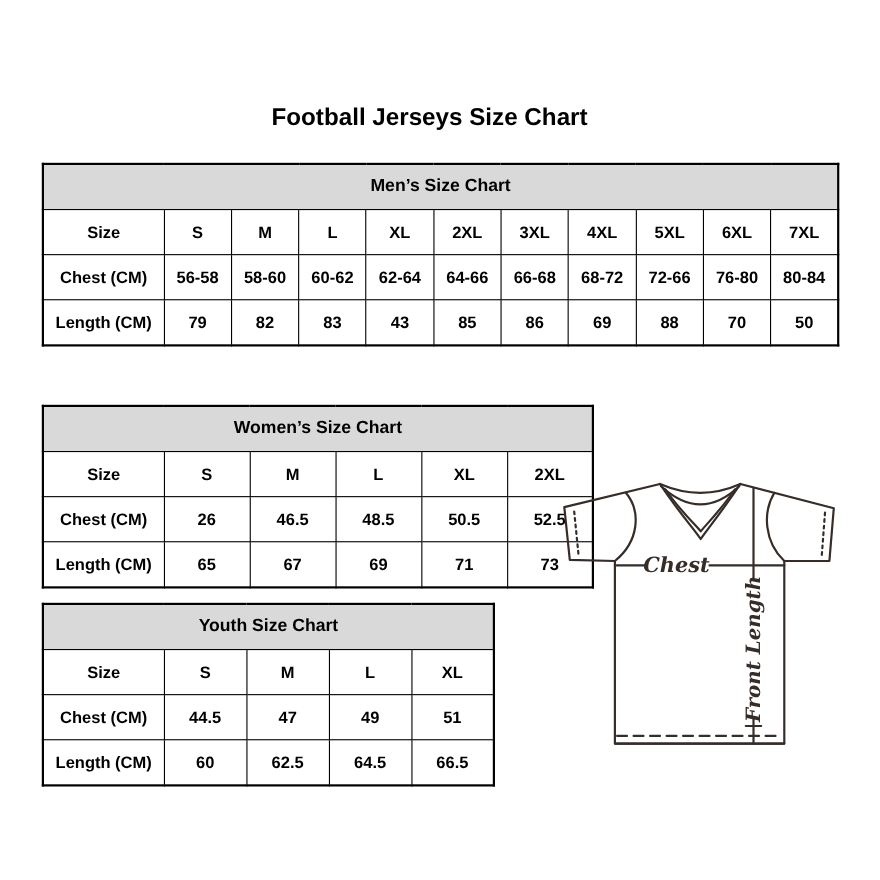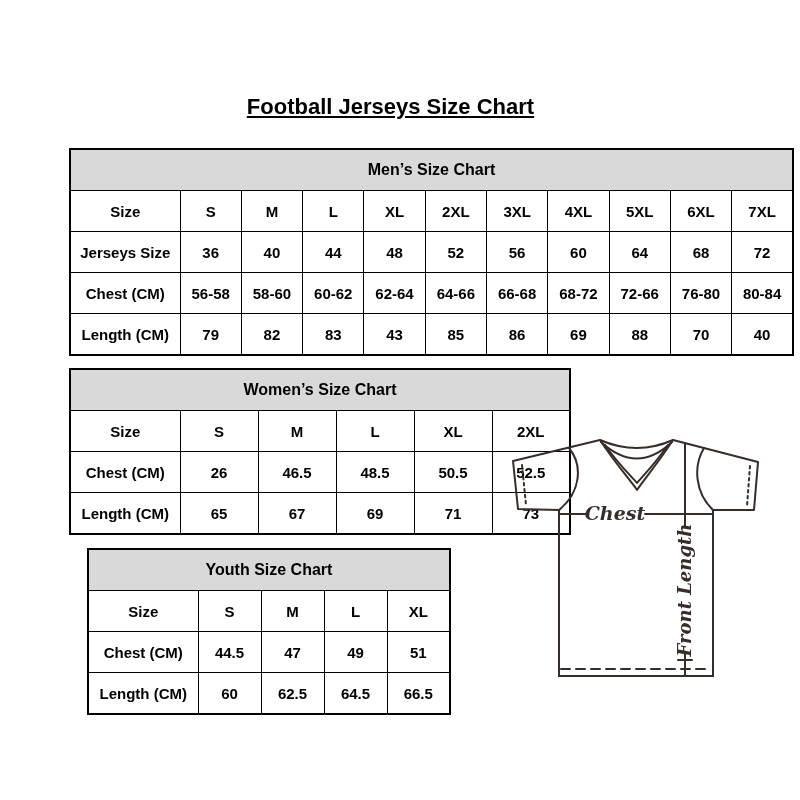"Football Jerseys Size Chart" .title { text-decoration: underline -> none }
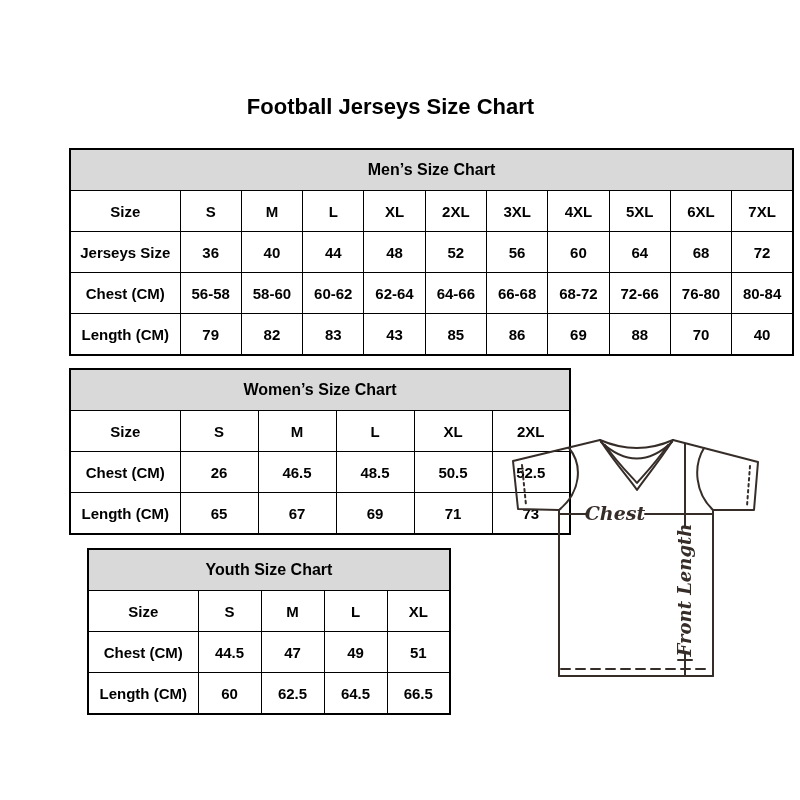"Men’s Size Chart" table.tbl { margin-left: 31px -> none }
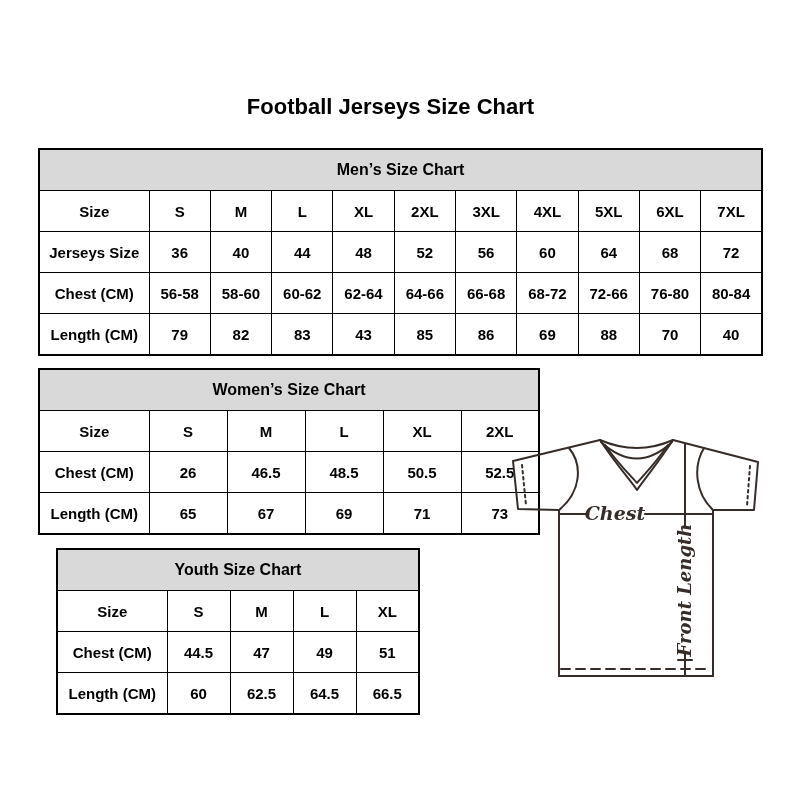"Jerseys Size" tr { html: <tr> <th>Jerseys Size</th> <td>36</td> <td>40</td> <td>44</td> <td>48</td> <td>52</td> <td>56</td> <td>60</td> <td>64</td> <td>68</td> <td>72</td> </tr> -> none }
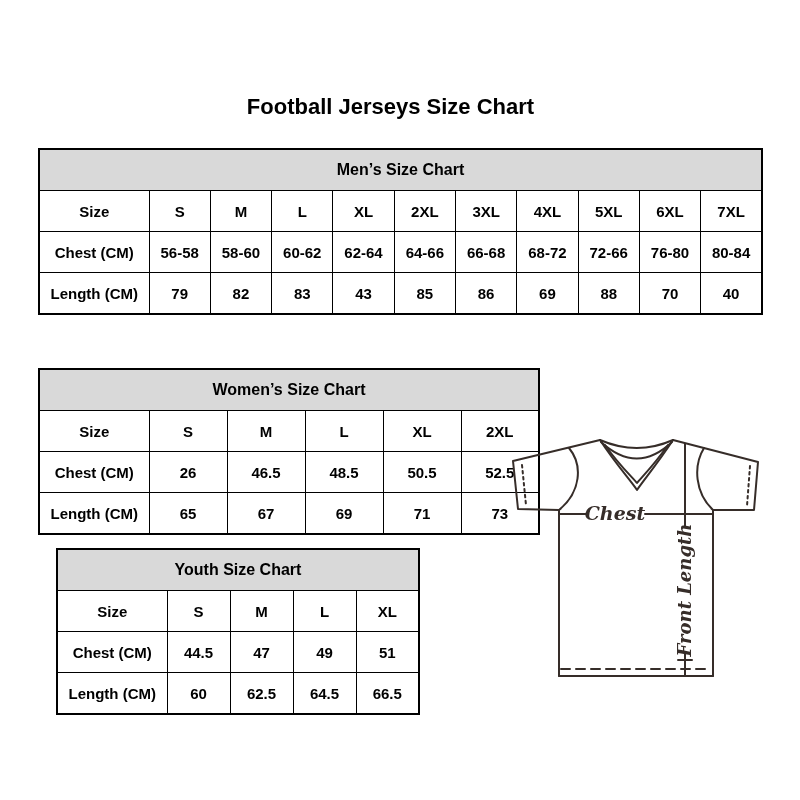"40" td { text: 40 -> 50 }
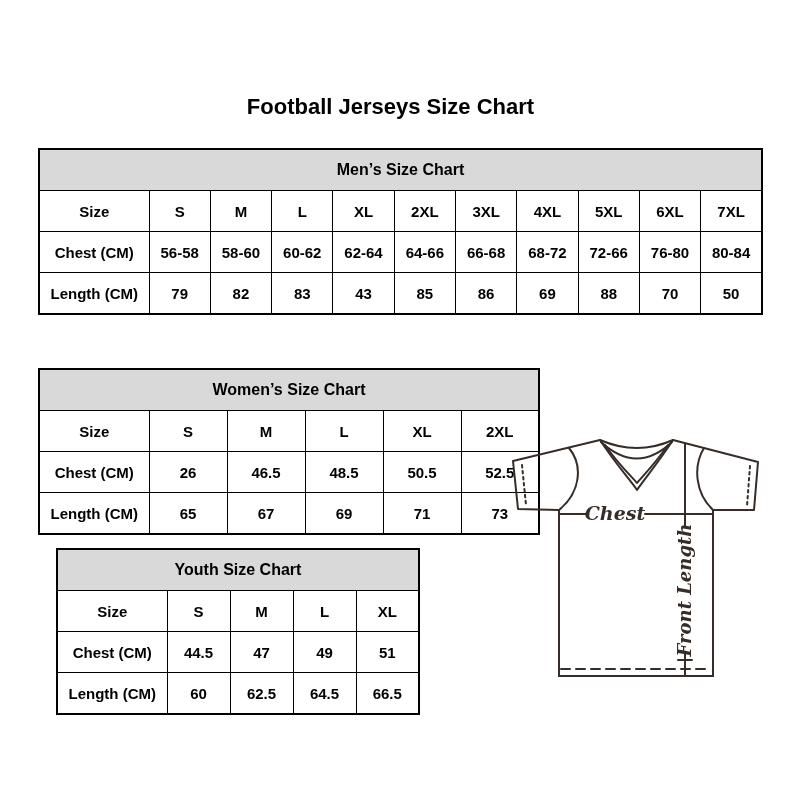"Youth Size Chart" #youth-table { left: 56px -> 38px; width: 364px -> 412px }
